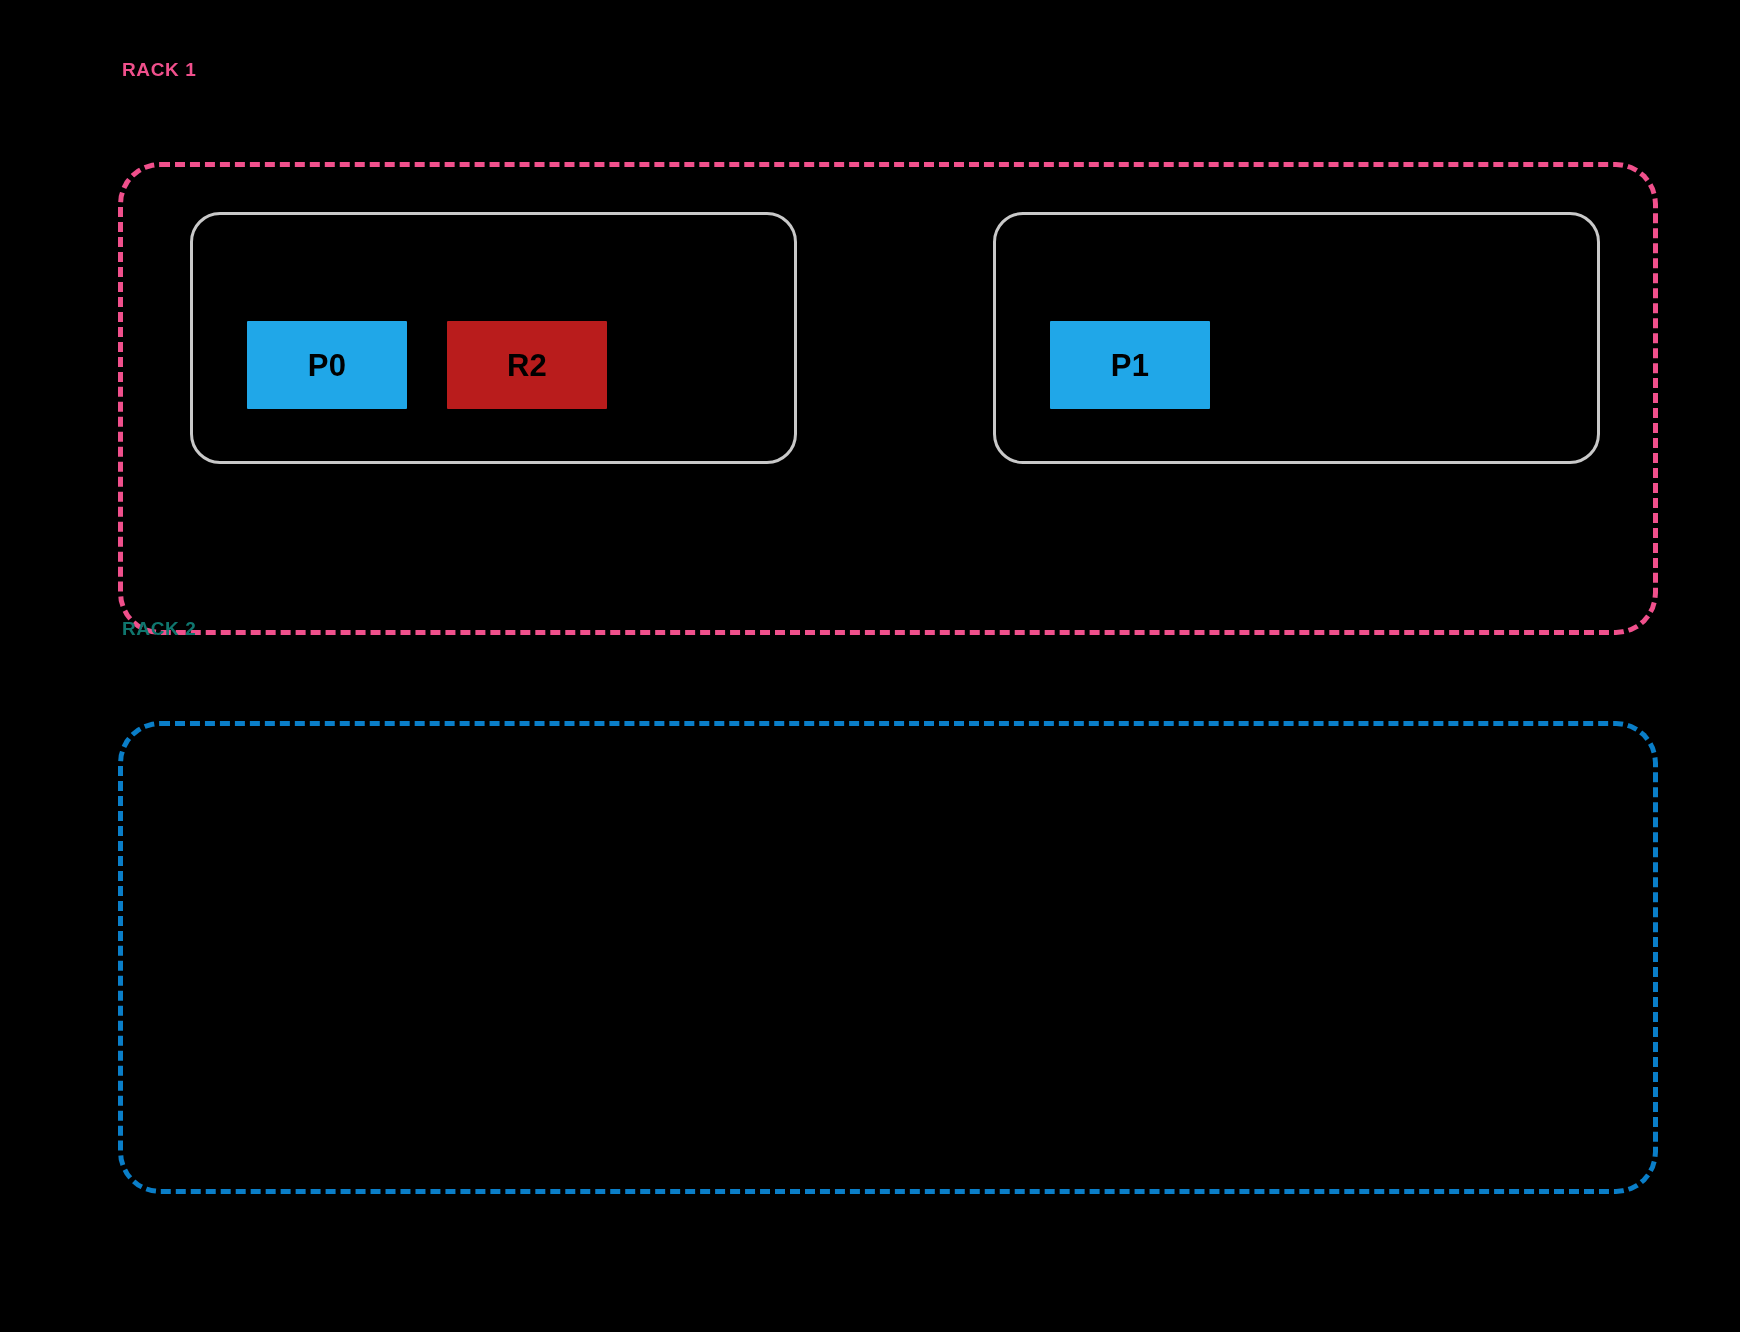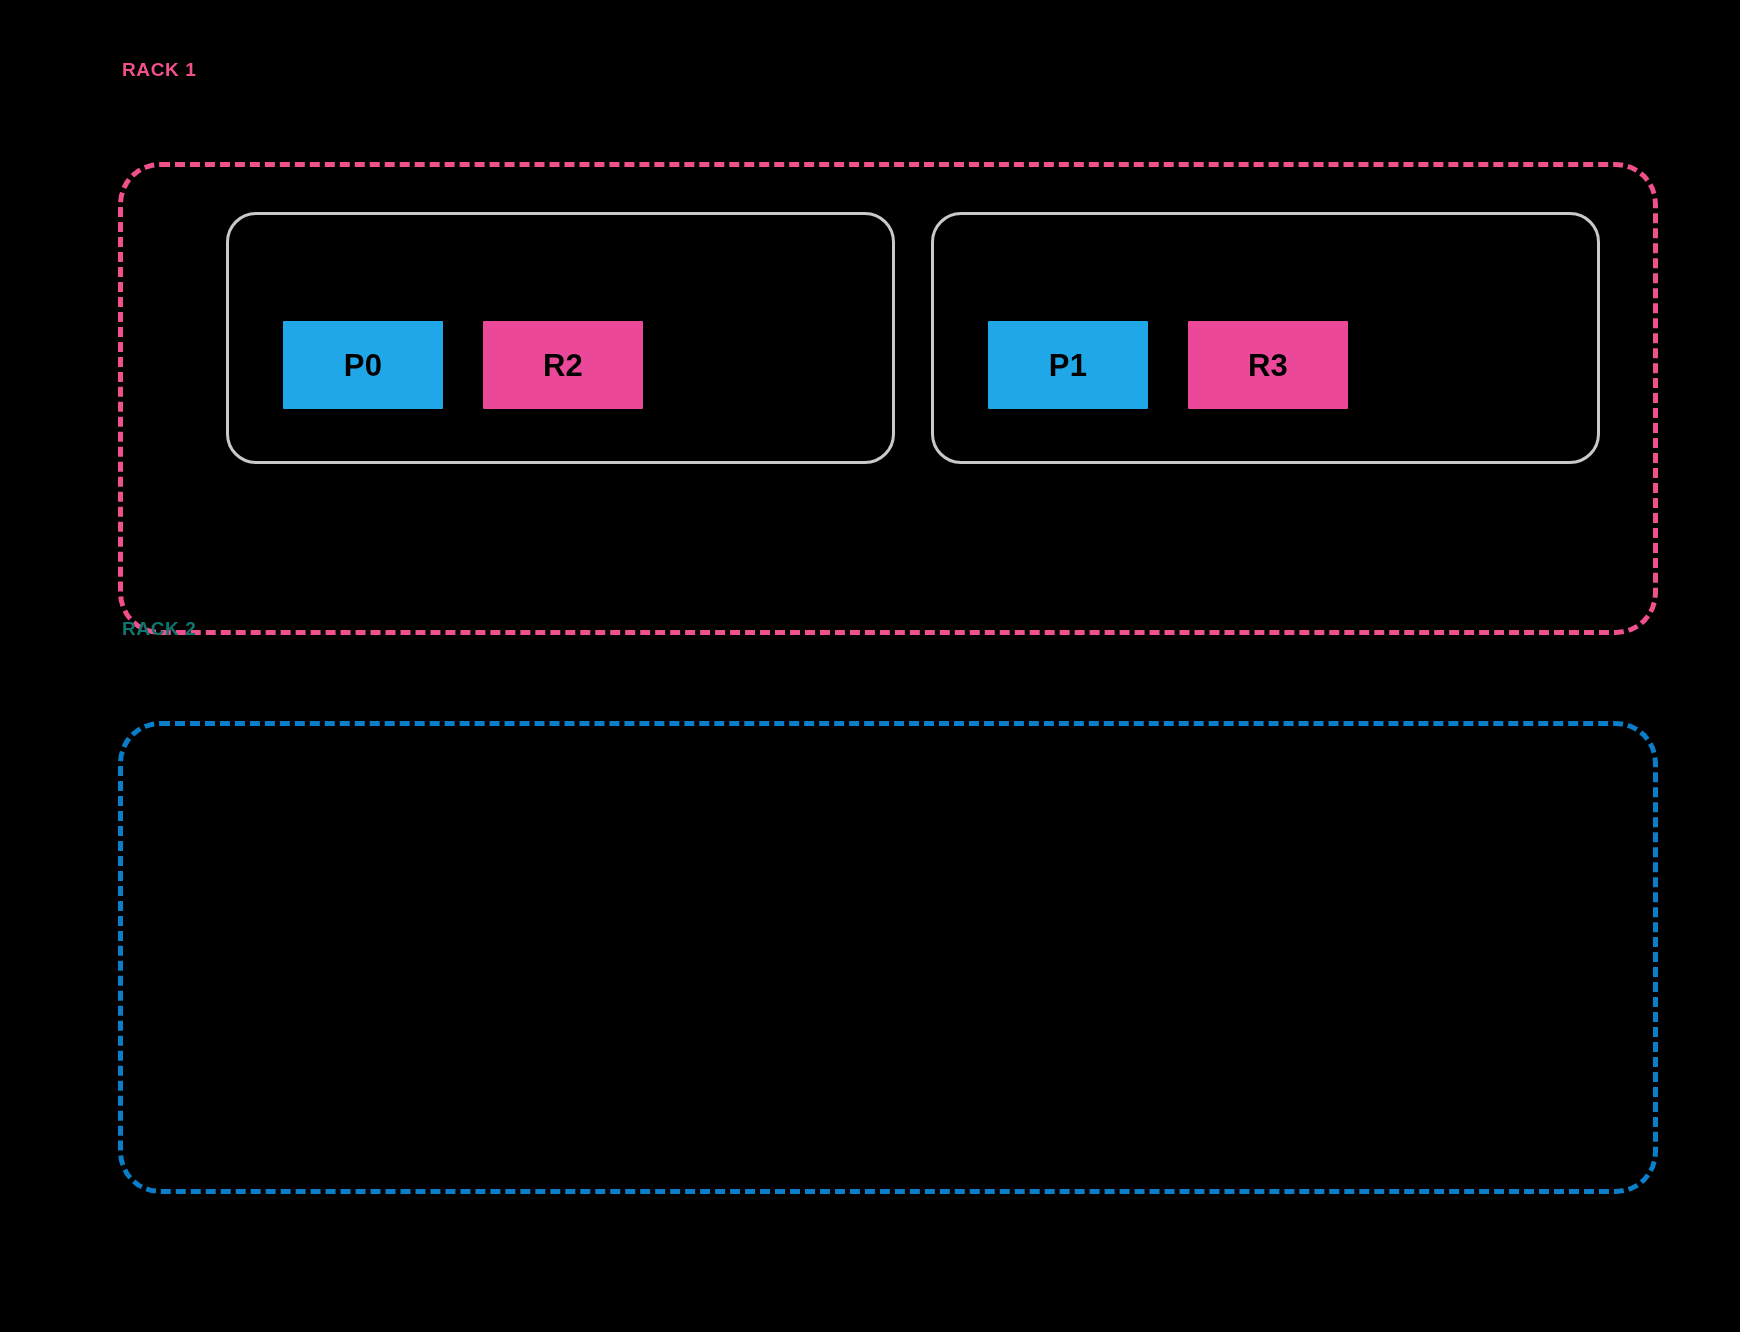"P0" .broker { margin-left: 36px -> none; width: 676px -> 607px }
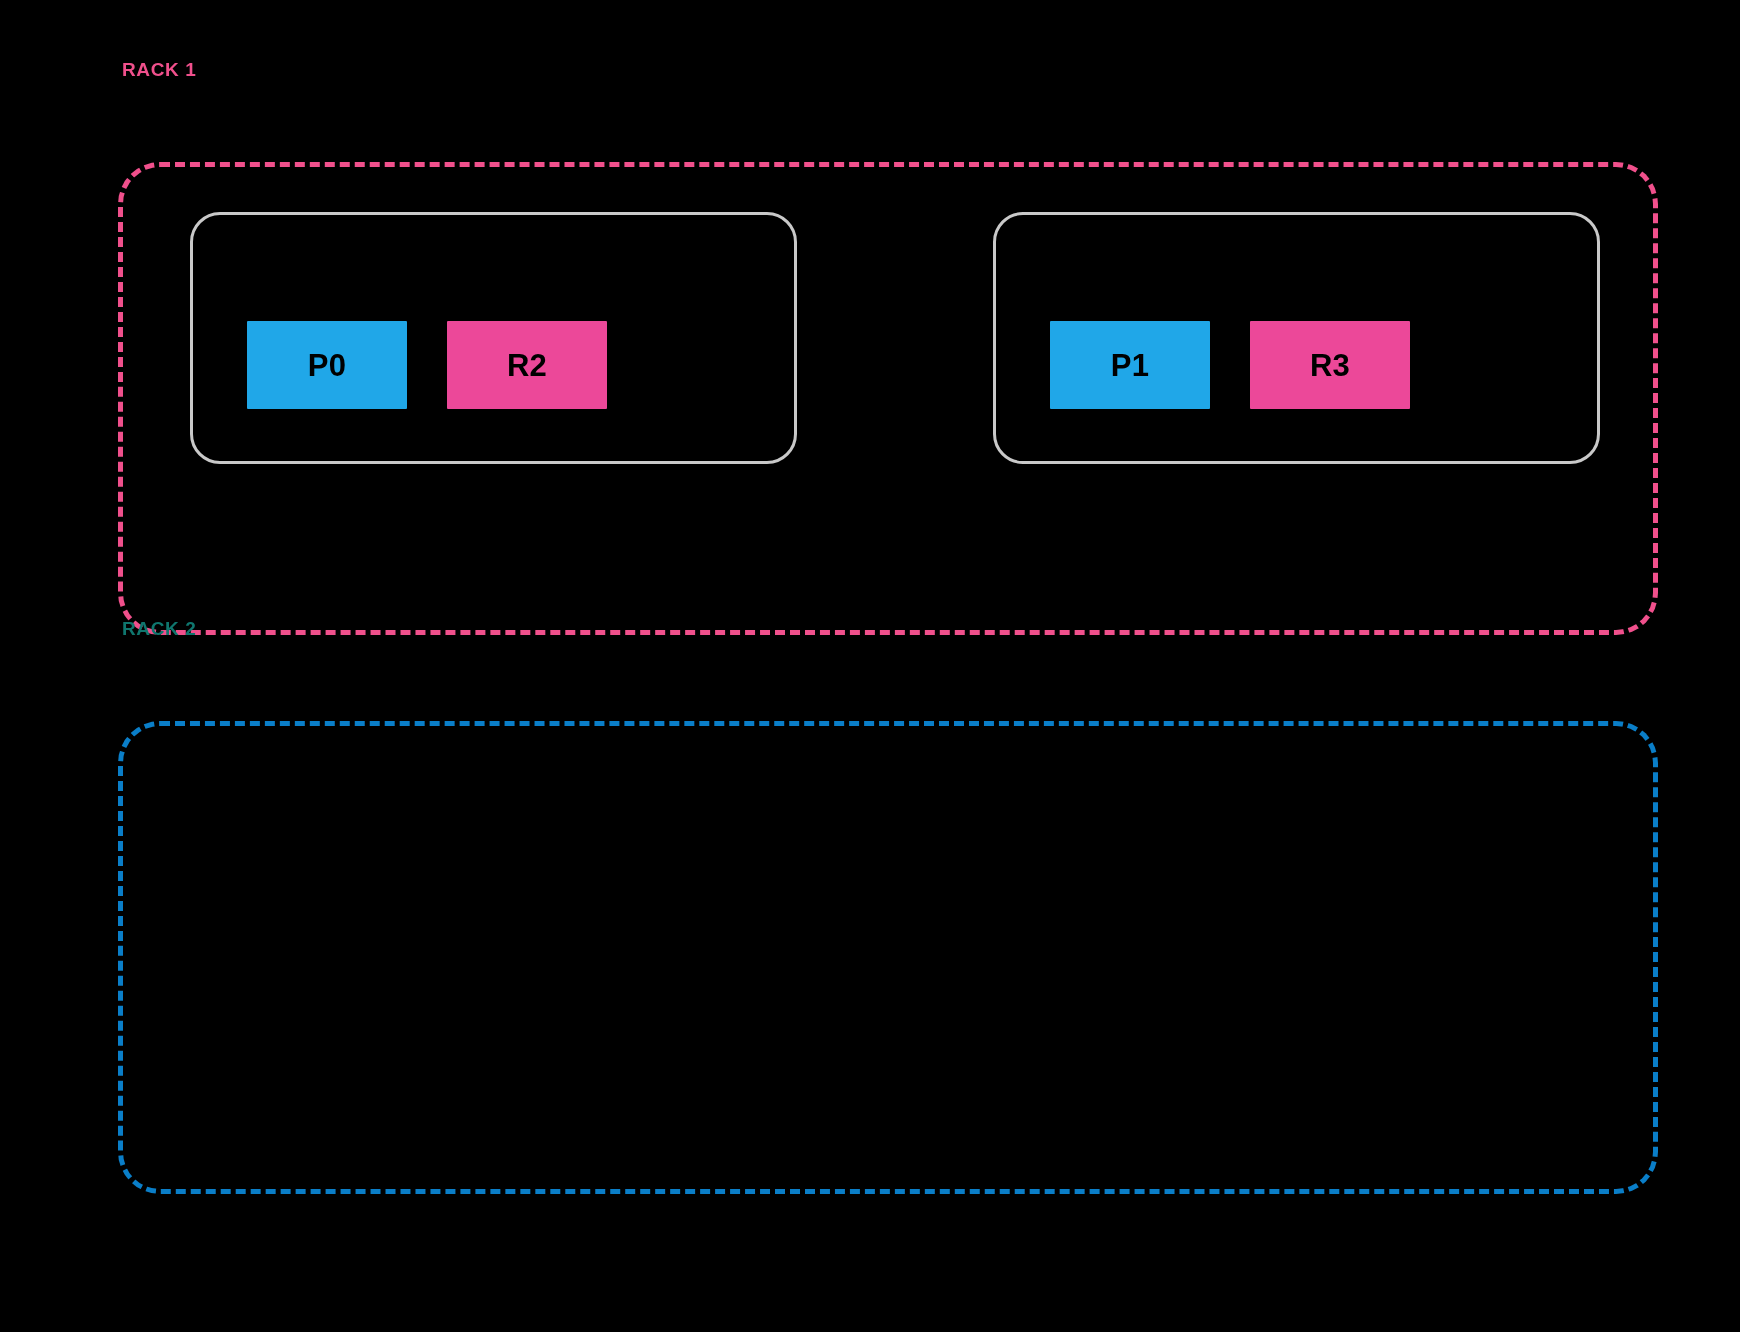"R2" .node.replica { background: #ec4899 -> #b91c1c }
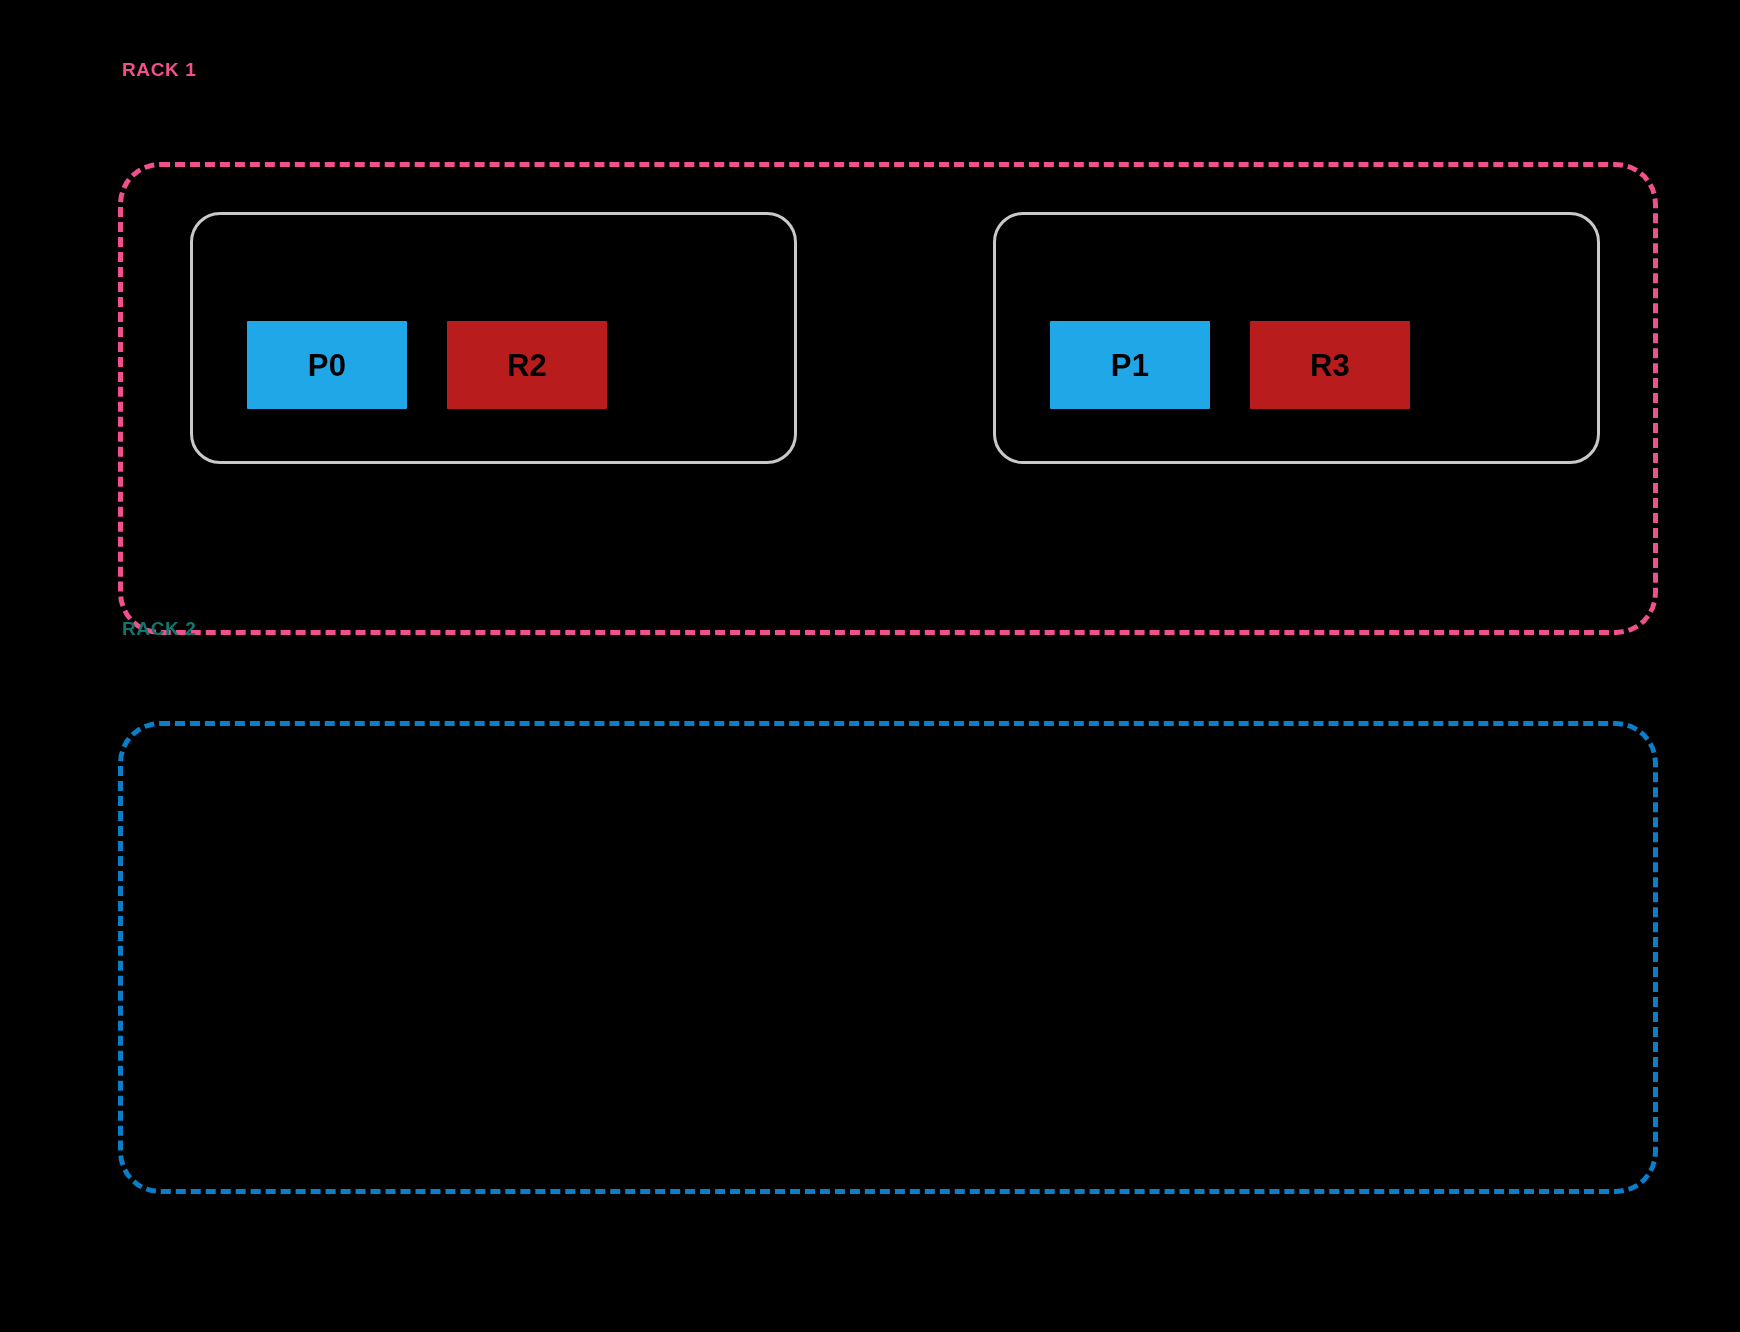"R3" div.node { html: <div>R3</div> -> none }
